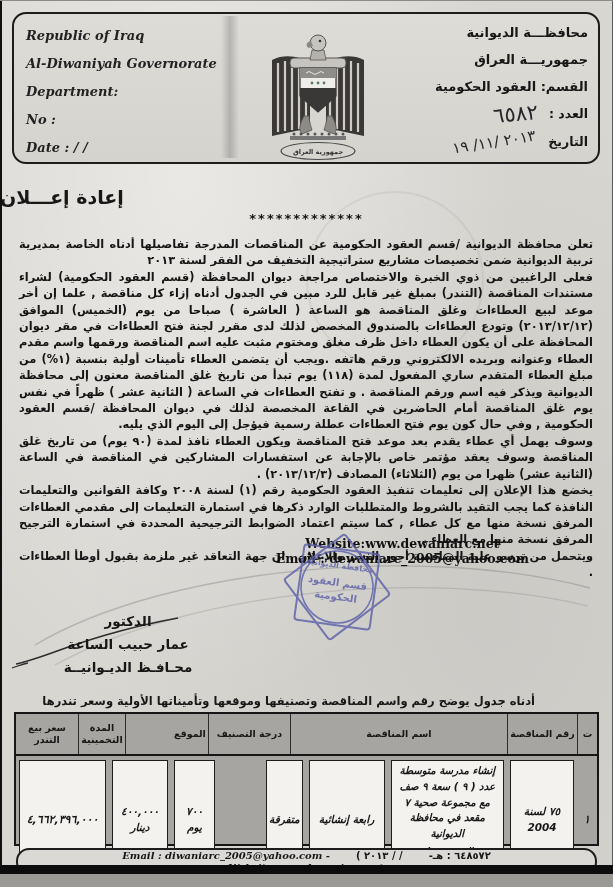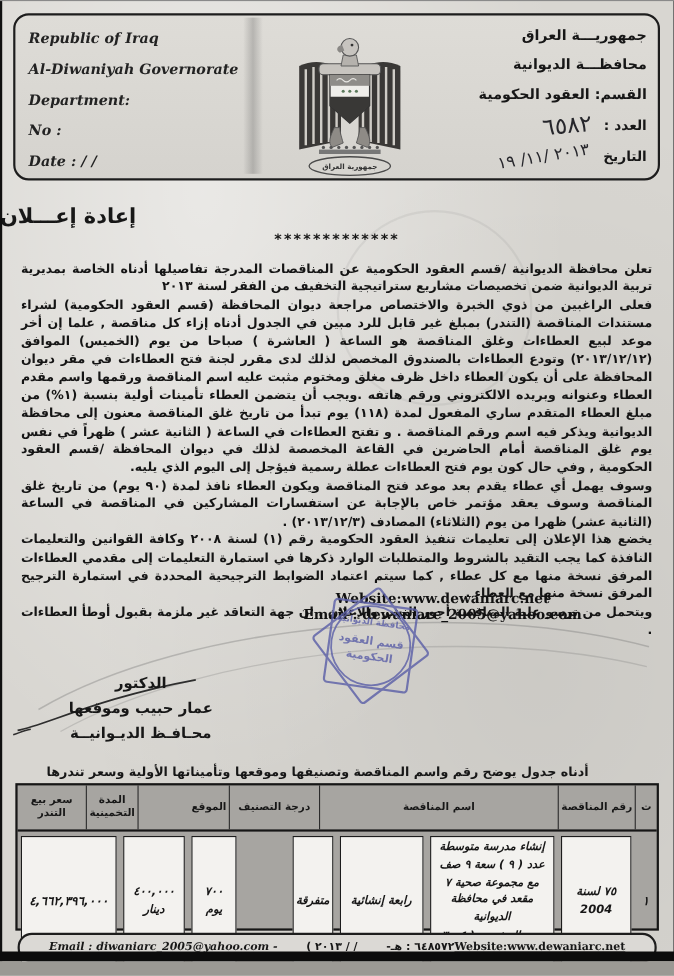"جمهوريـــة العراق" div { order: before "محافظـــة الديوانية" -> after "محافظـــة الديوانية" }
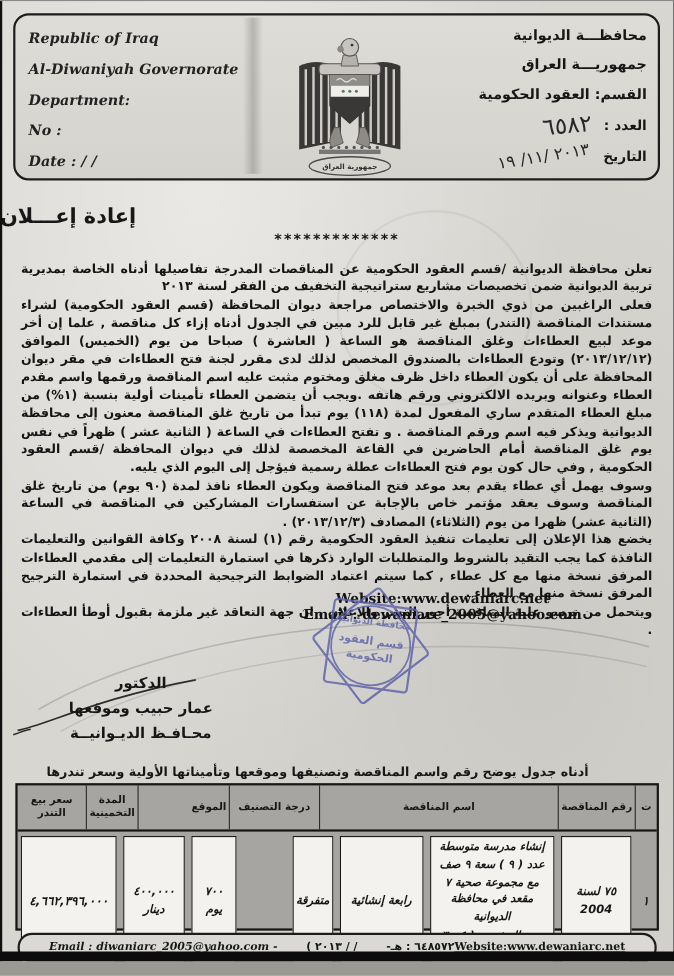"عمار حبيب وموقعها" div { text: وموقعها -> الساعة }
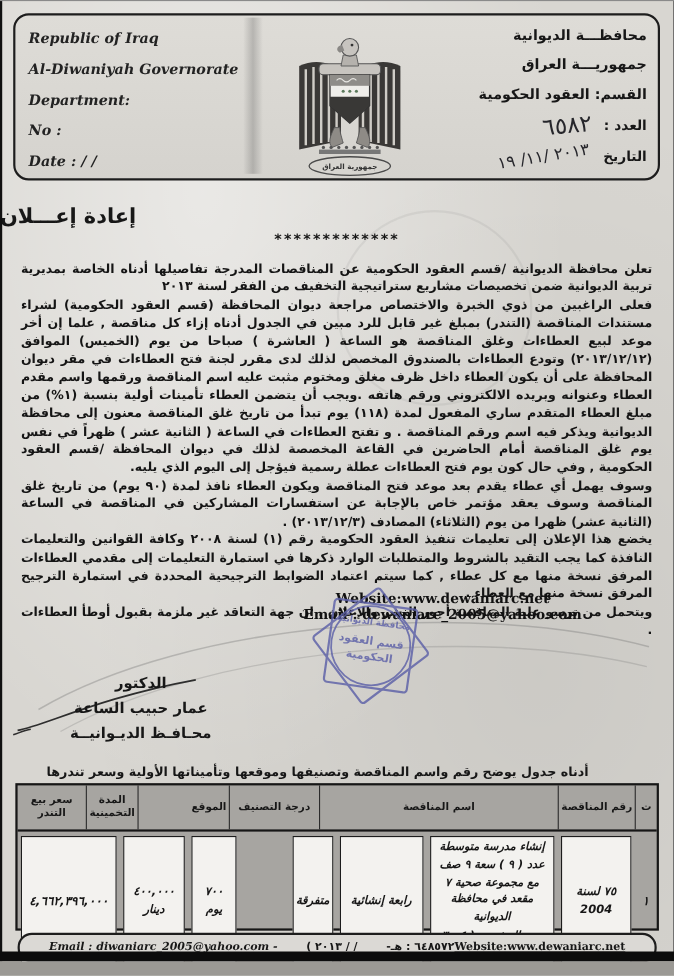"Email : diwaniarc_2005@yahoo.com -" .footer { flex-direction: none -> column }
